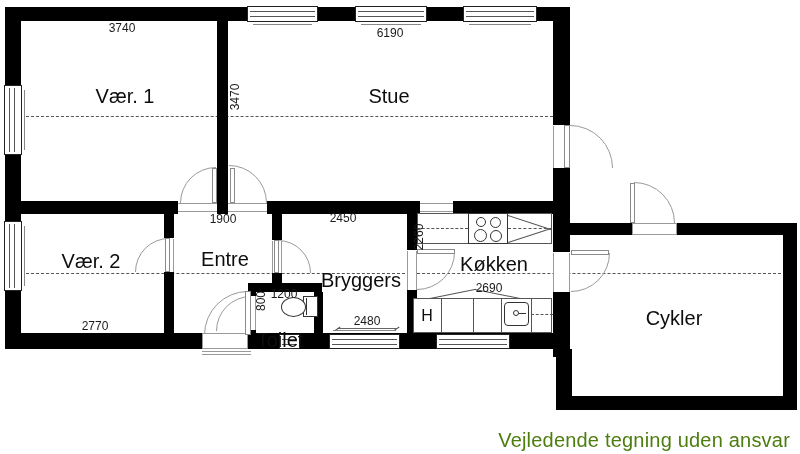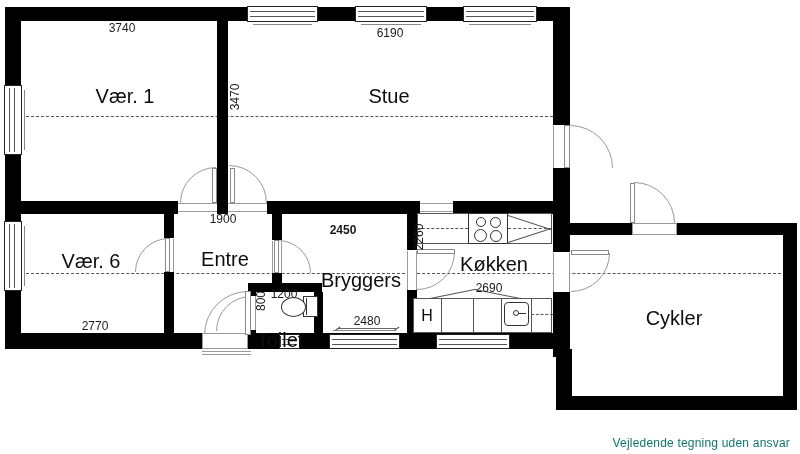"2450" div.dim { font-weight: bold -> none; top: 230px -> 218px }
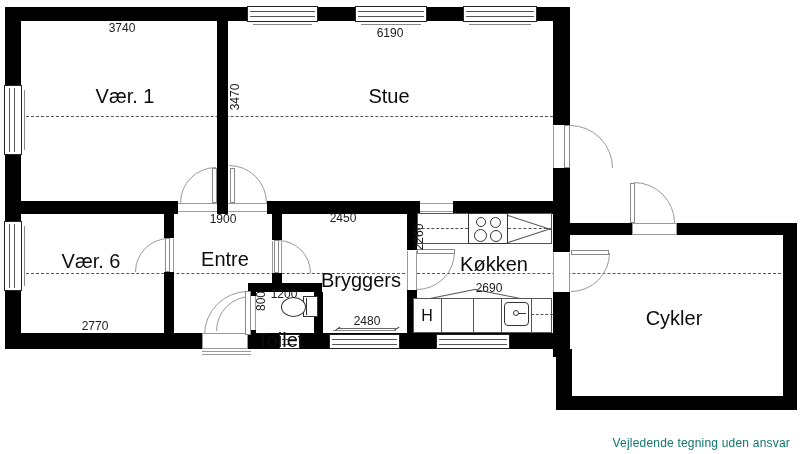"Vær. 6" div.lbl { text: 6 -> 2 }
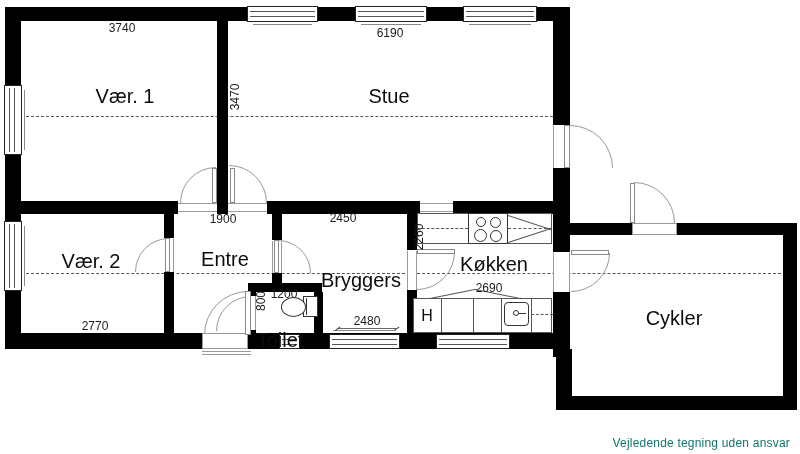"Vejledende tegning uden ansvar" .footer { color: #0f766e -> #4d7c0f; font-size: 12px -> 20px; margin-top: 7px -> none }
